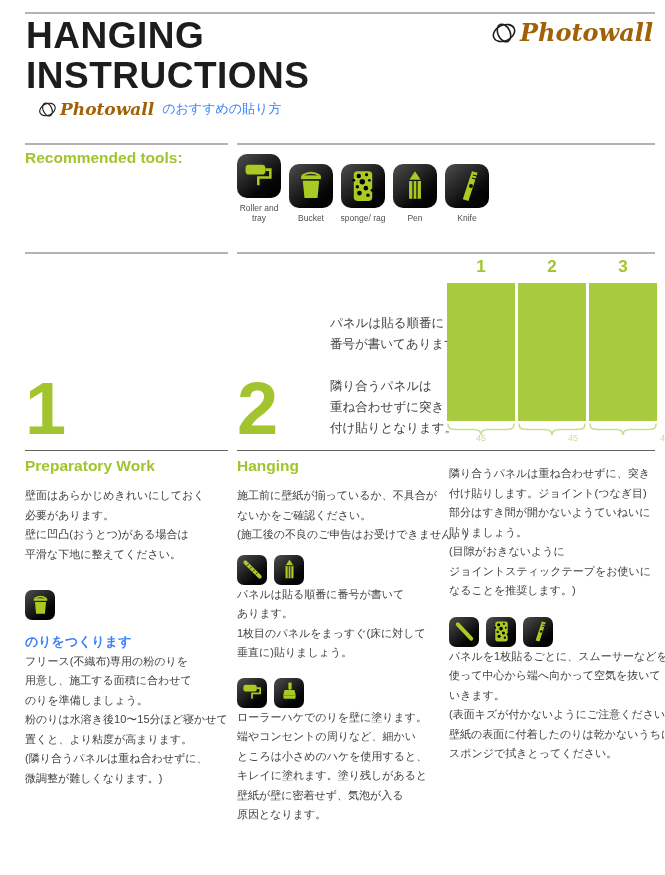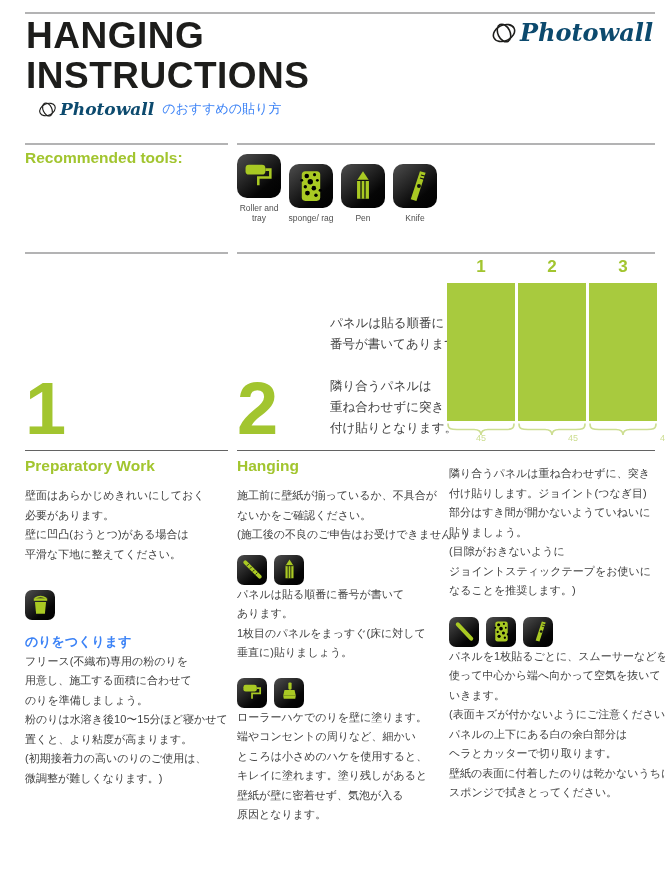"Photowall" .brand { color: #0c4a6e -> #a16207 }
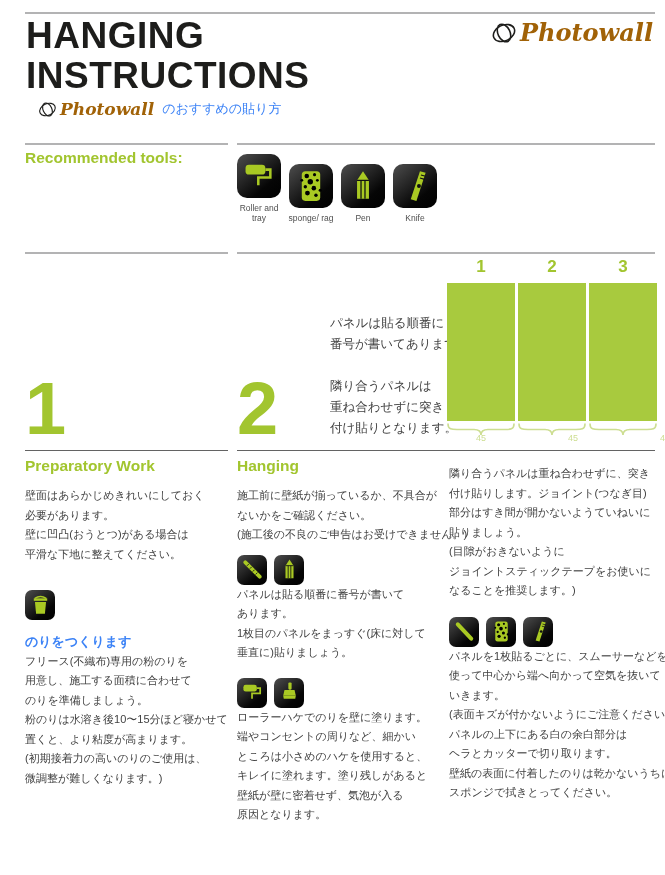"Bucket" div.tool { html: none -> <div> <span> <svg> <use></use> </svg> </span> <span>Bucket</span> </div> }
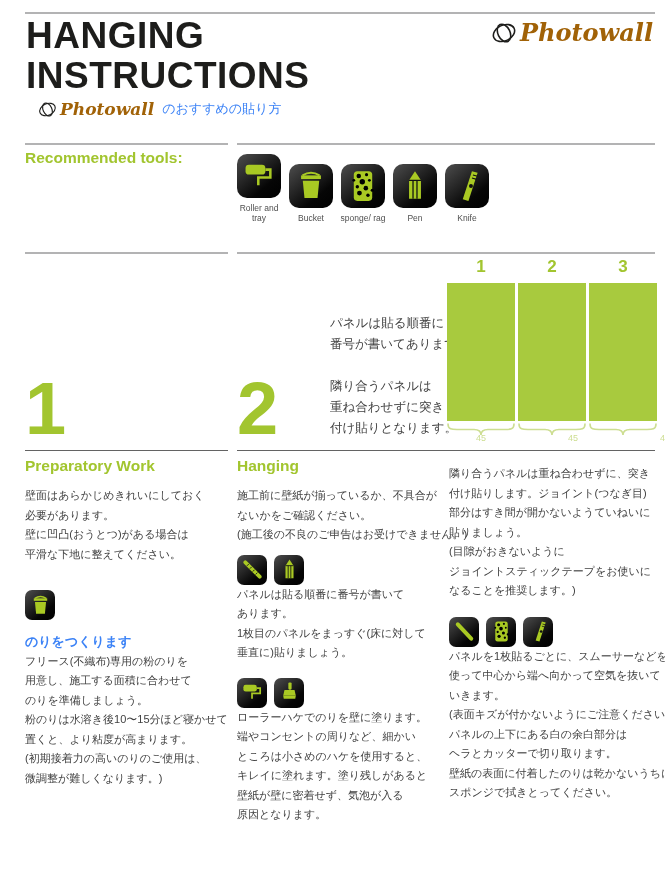"粉のりは水溶き後10〜15分ほど寝かせて" p.mt13 { text: 初期接着力の高いのりのご使用は -> 隣り合うパネルは重ね合わせずに }
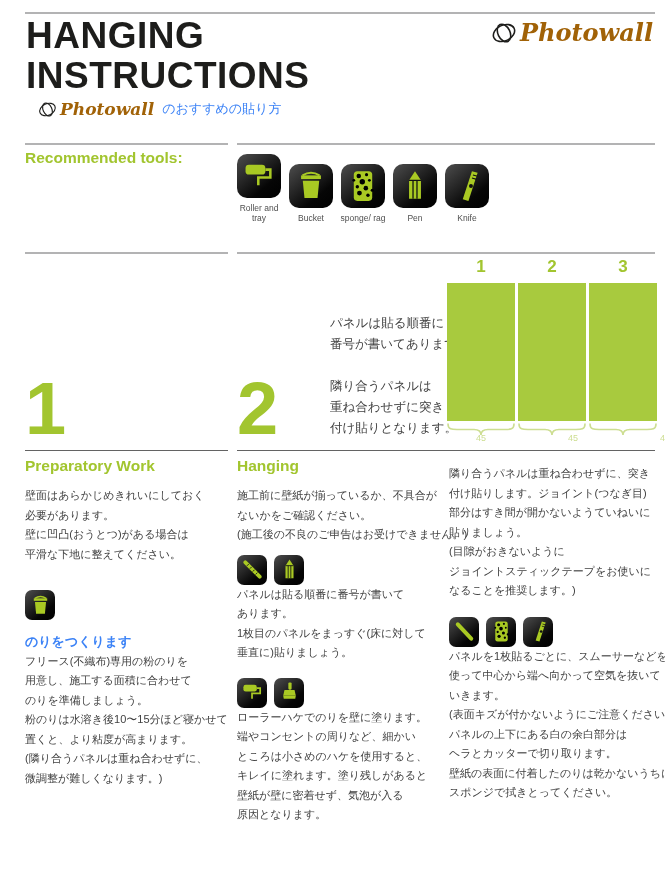"パネルの上下にある白の余白部分は" p.mt14 { html: <p>パネルの上下にある白の余白部分は ヘラとカッターで切り取ります。</p> -> none }
